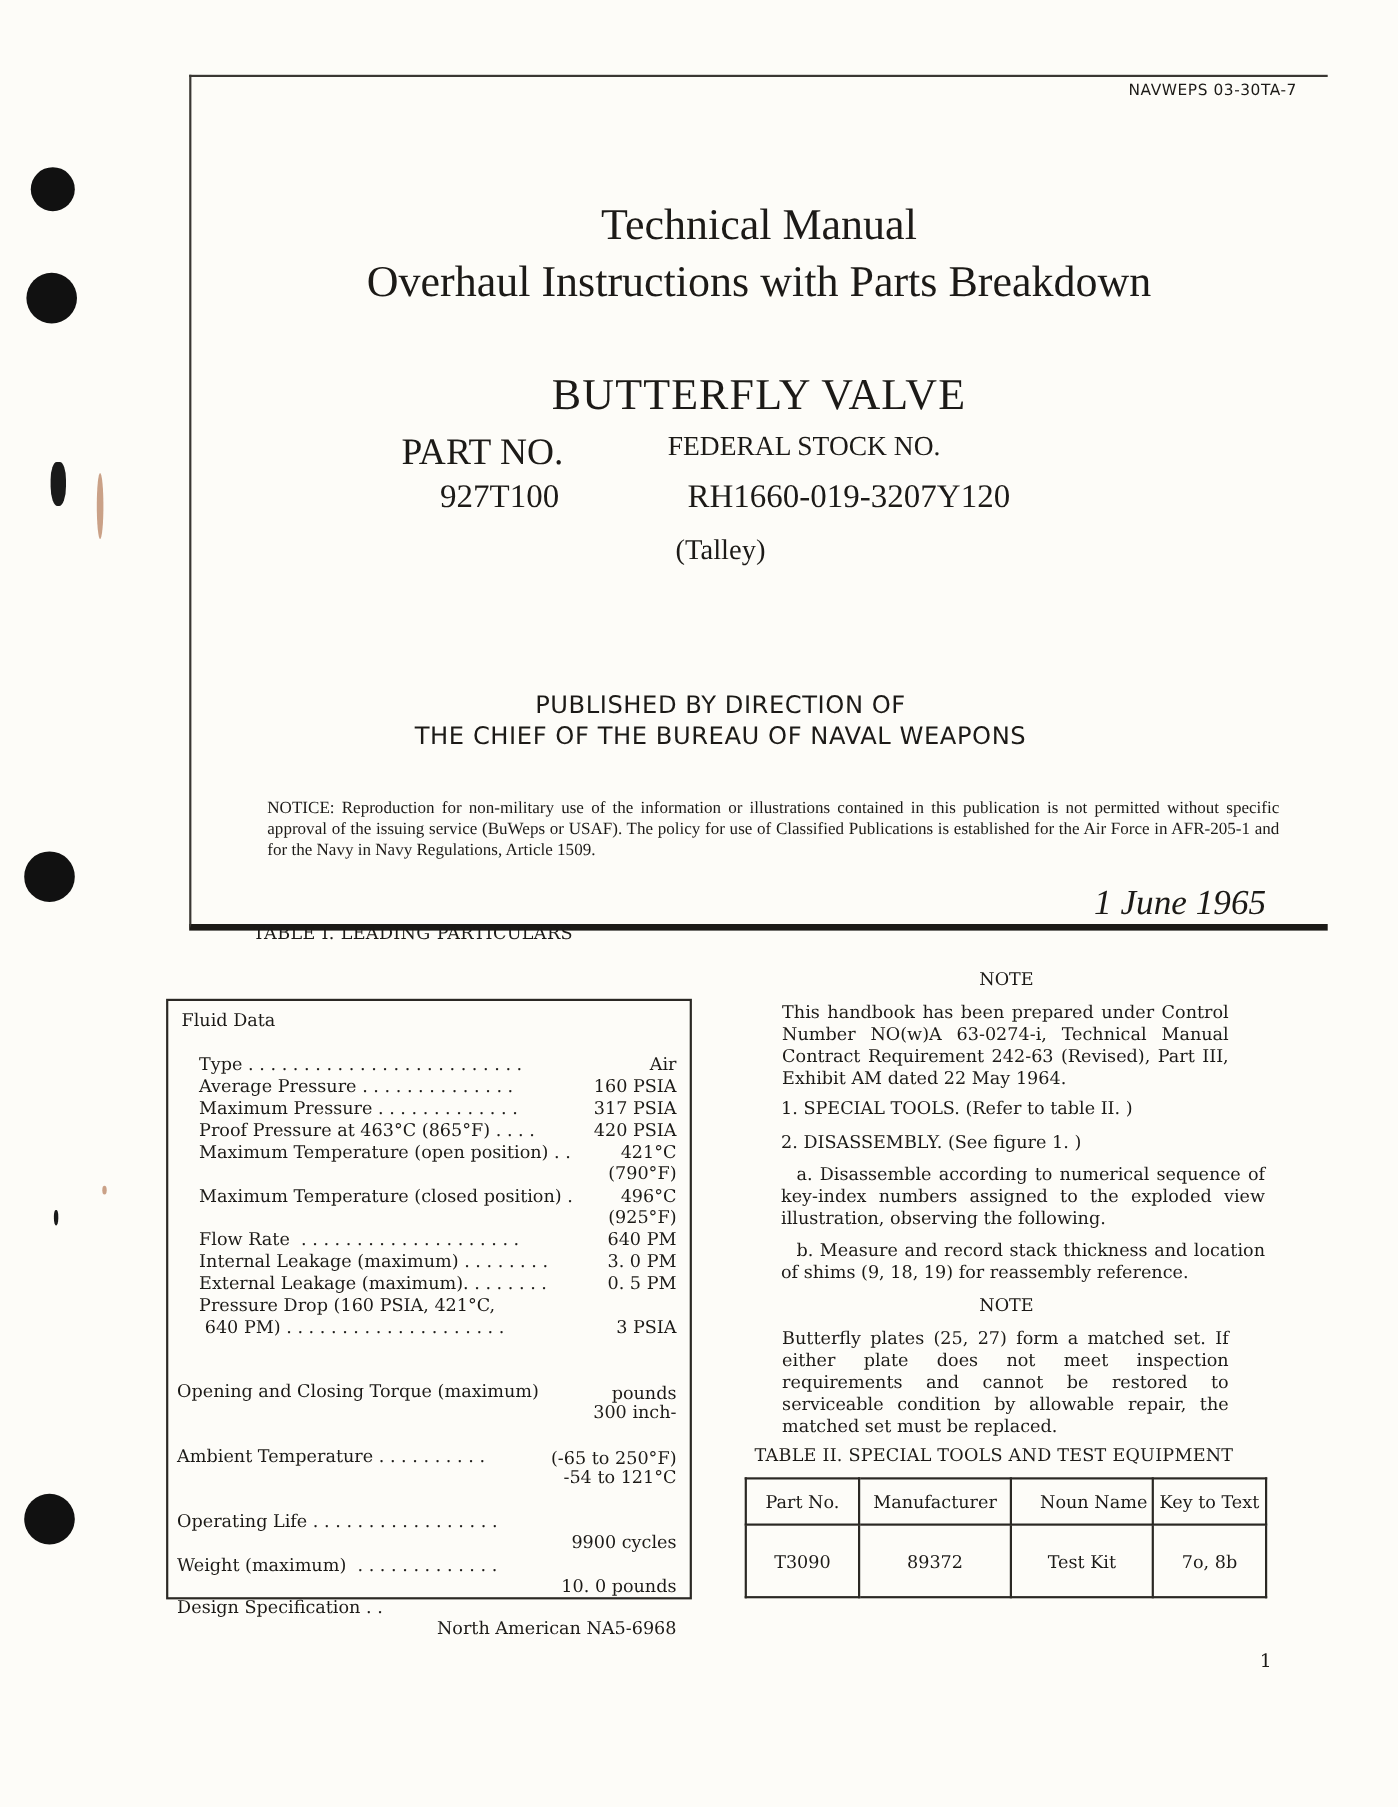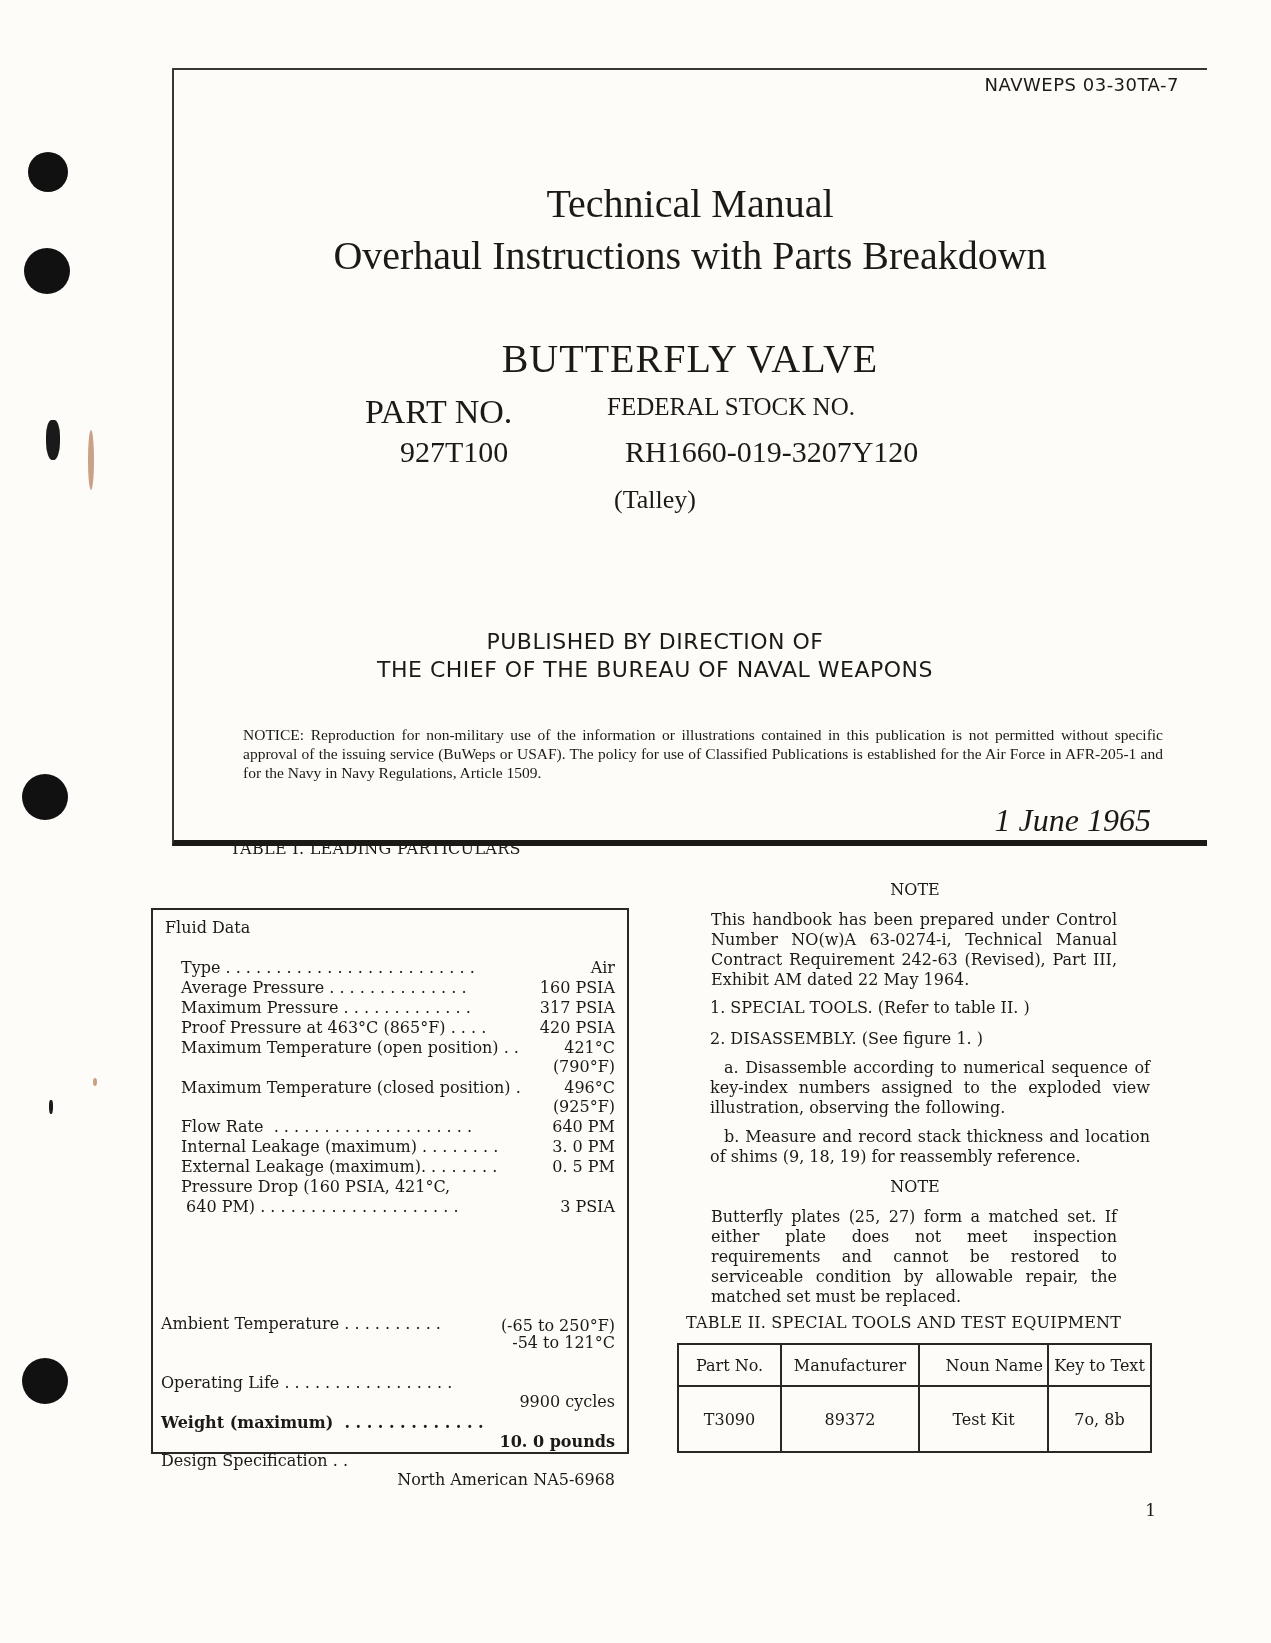"NAVWEPS 03-30TA-7" .navweps { font-size: 18px -> 14px }
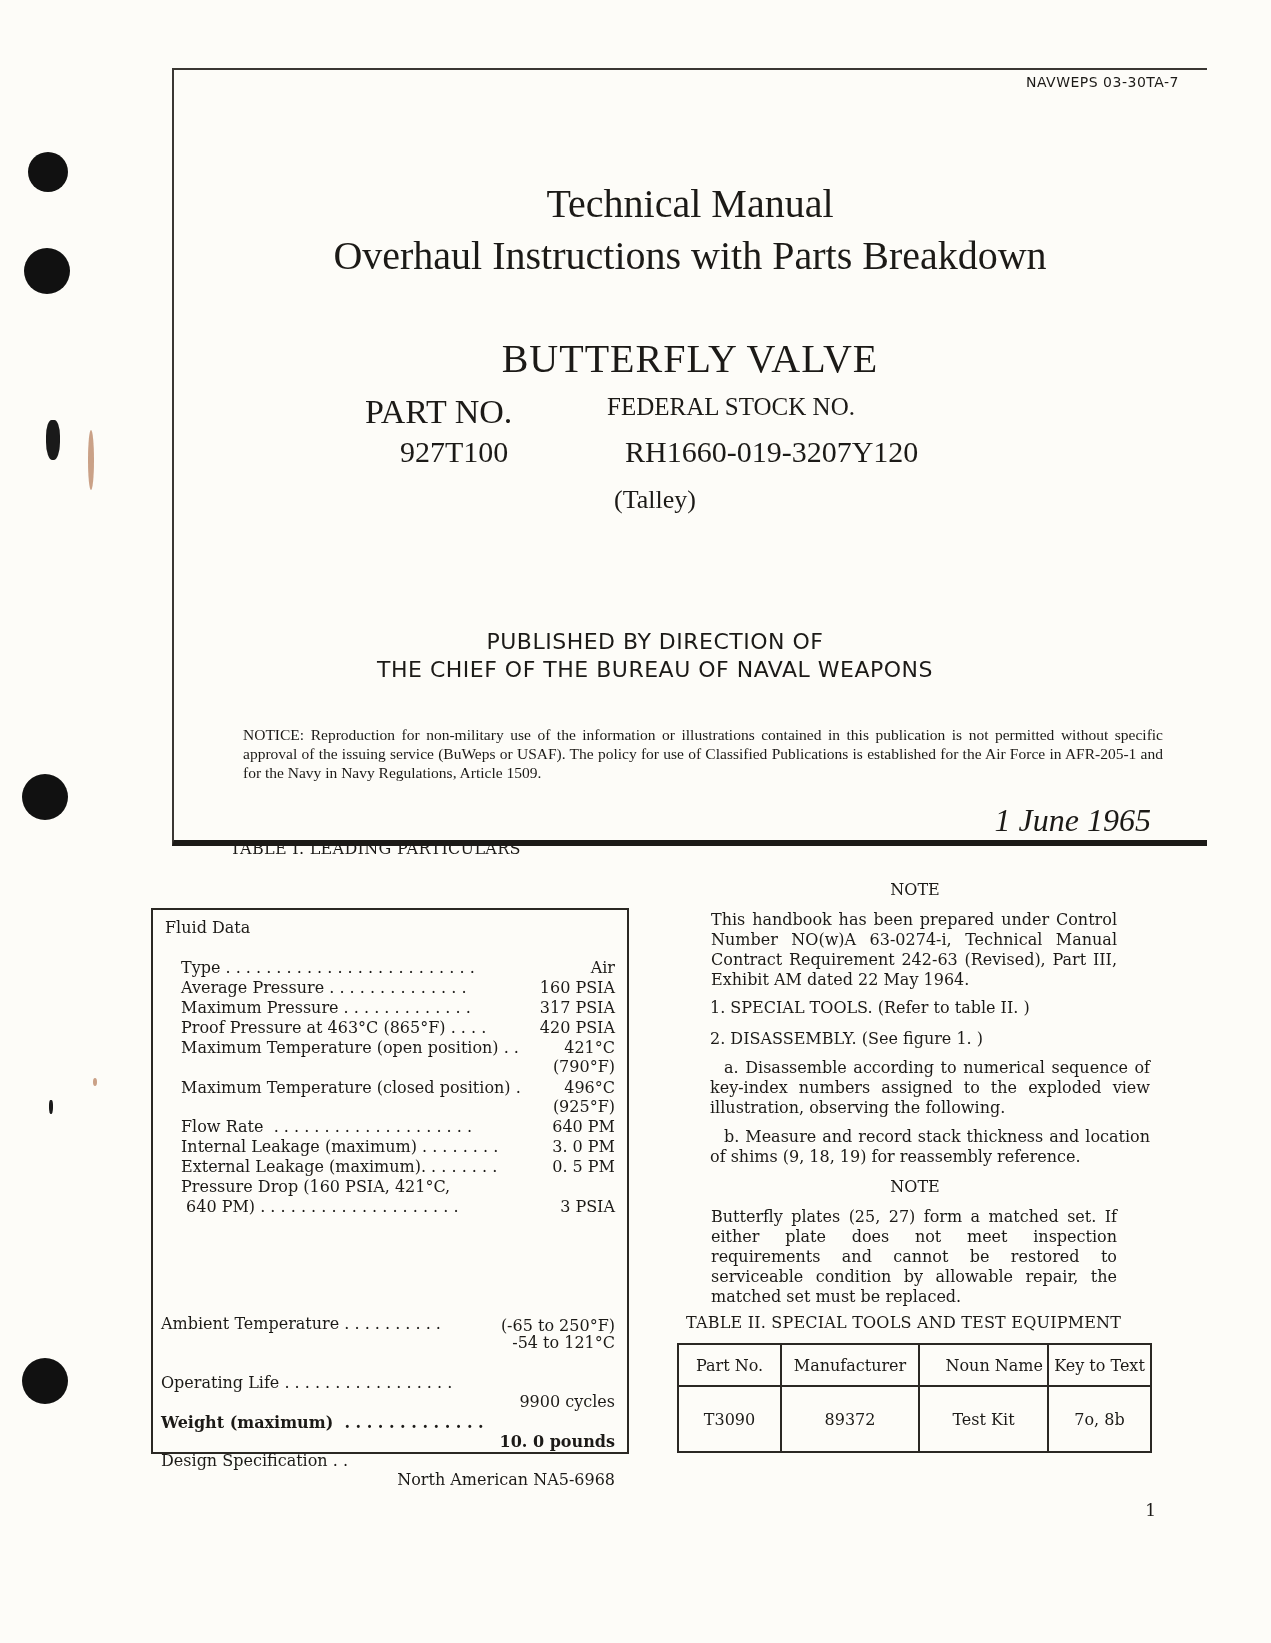"Opening and Closing Torque (maximum)" div.t1-row { html: none -> <div> <span>Opening and Closing Torque (maximum)</span> <span>300 inch-</span> <span>pounds</span> </div> }
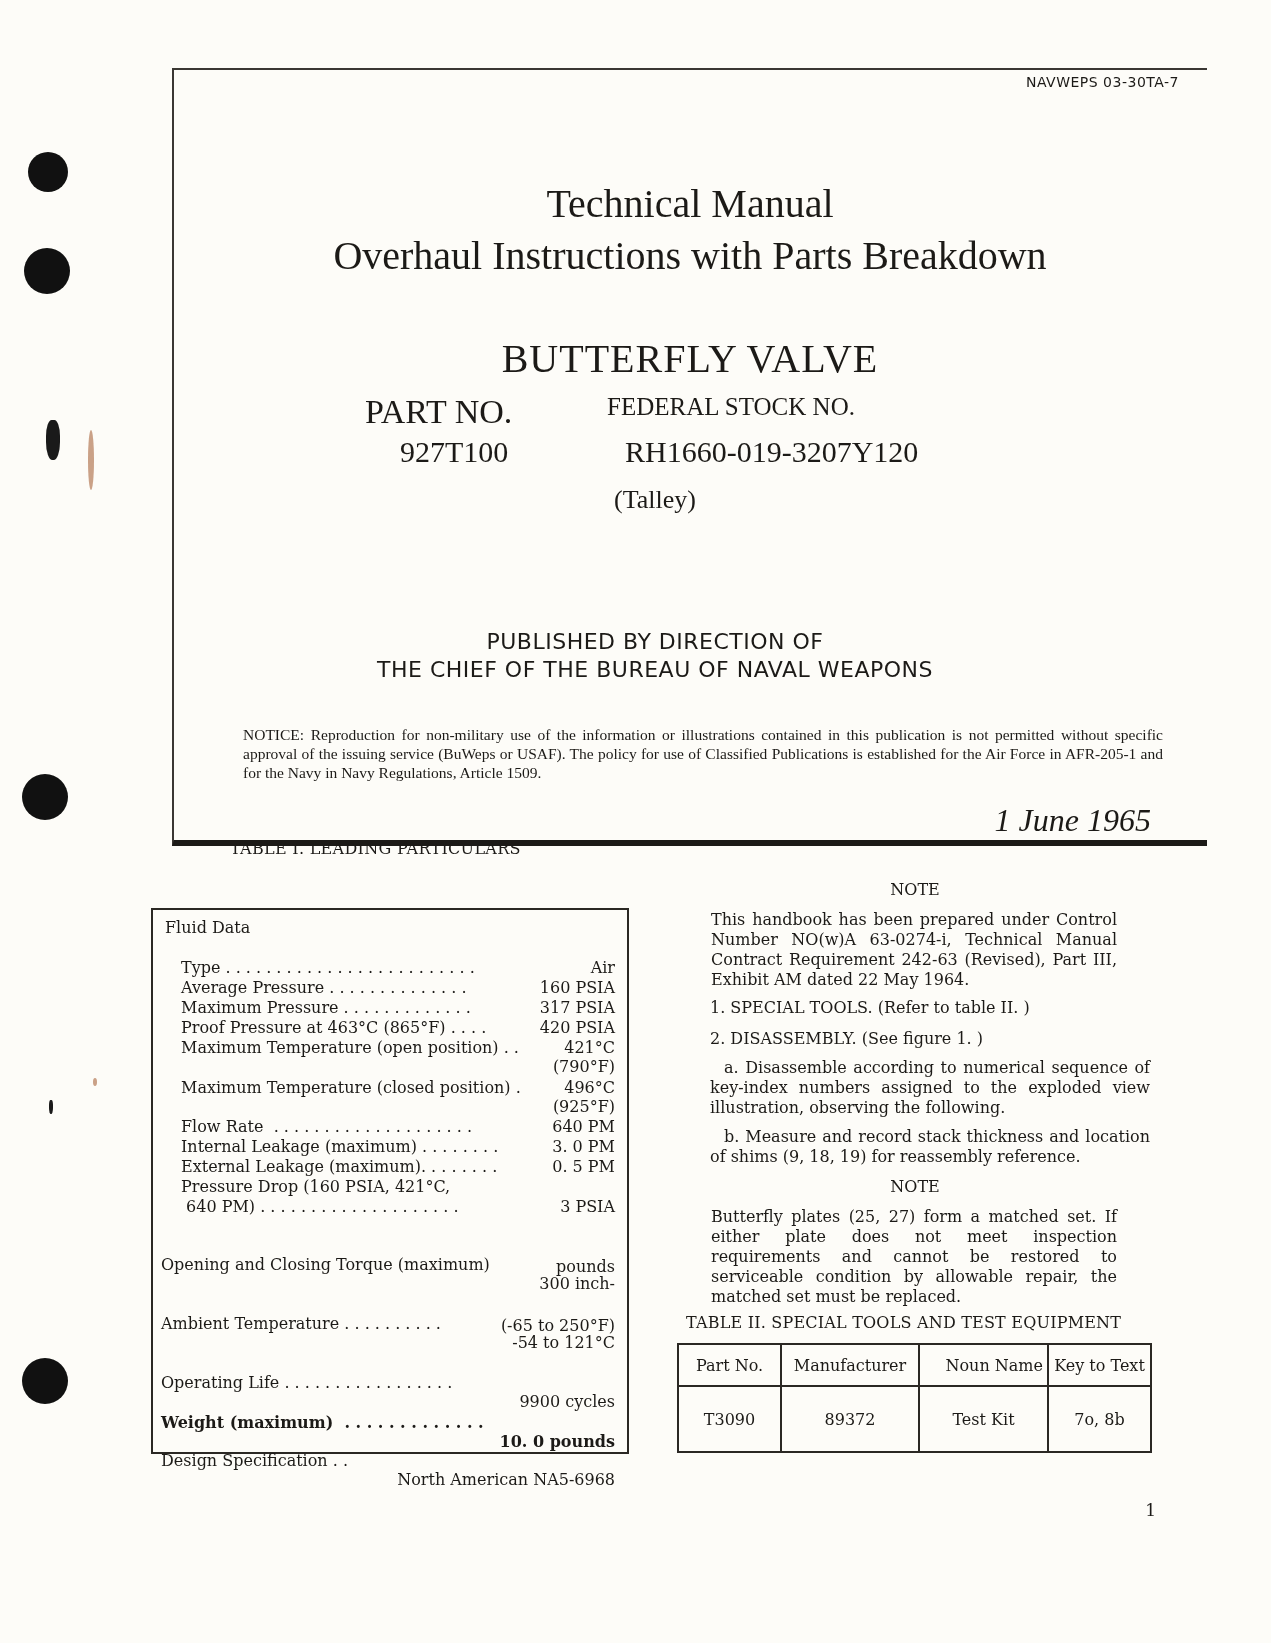"Weight (maximum) . . ." div.t1-row { font-weight: bold -> none }
